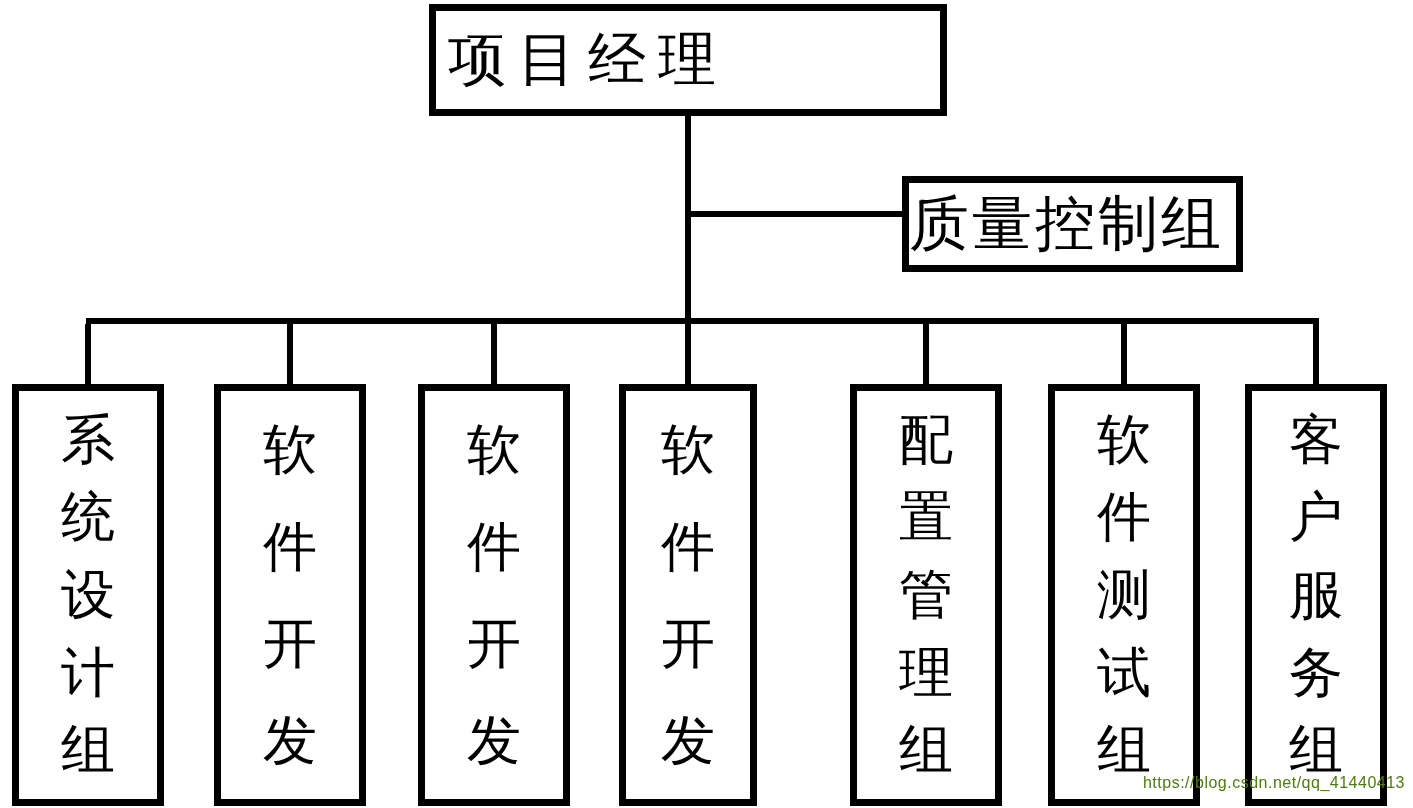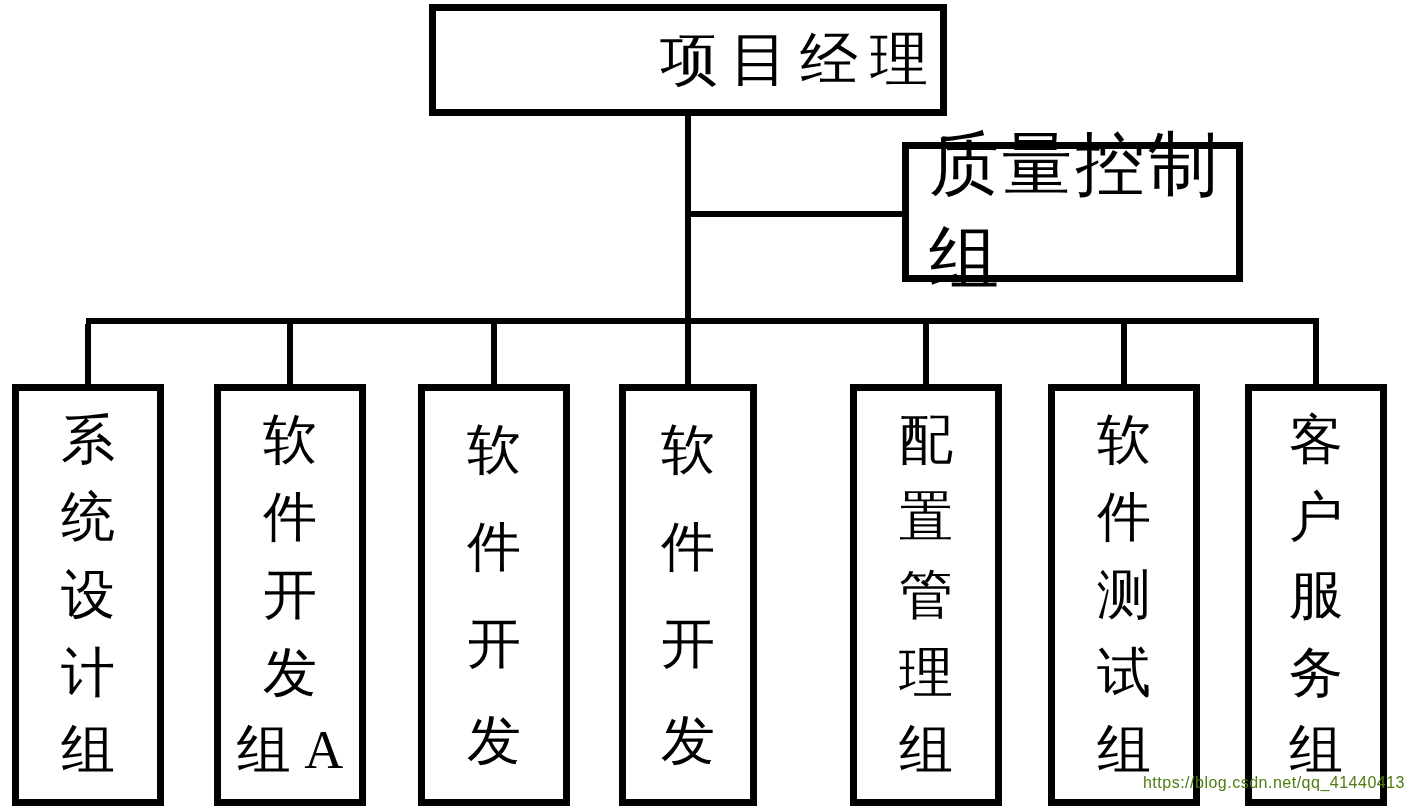"项目经理" .obox { justify-content: flex-end -> flex-start; padding-left: 20px -> none }
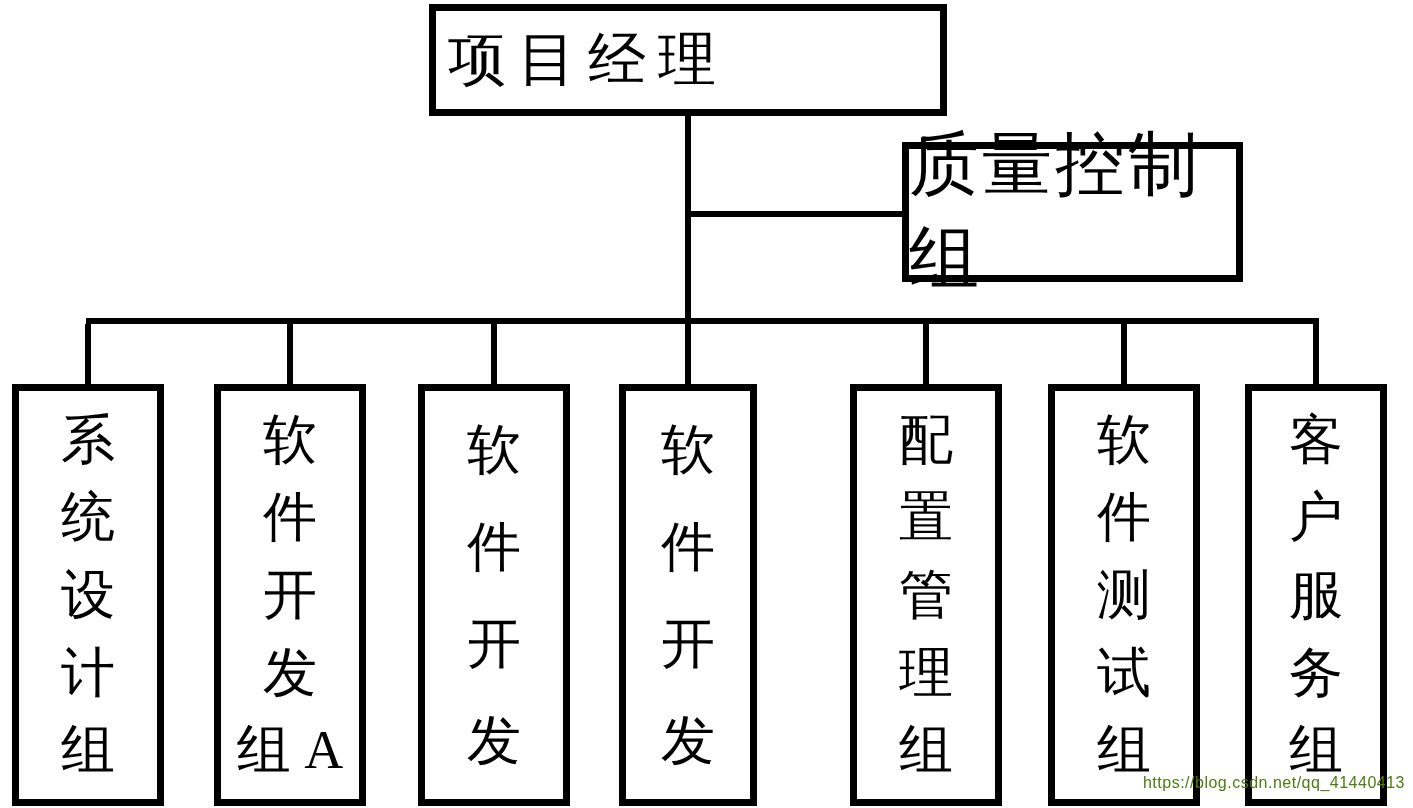"质量控制组" #staff-box { font-size: 70px -> 60px; height: 140px -> 96px; top: 142px -> 176px }
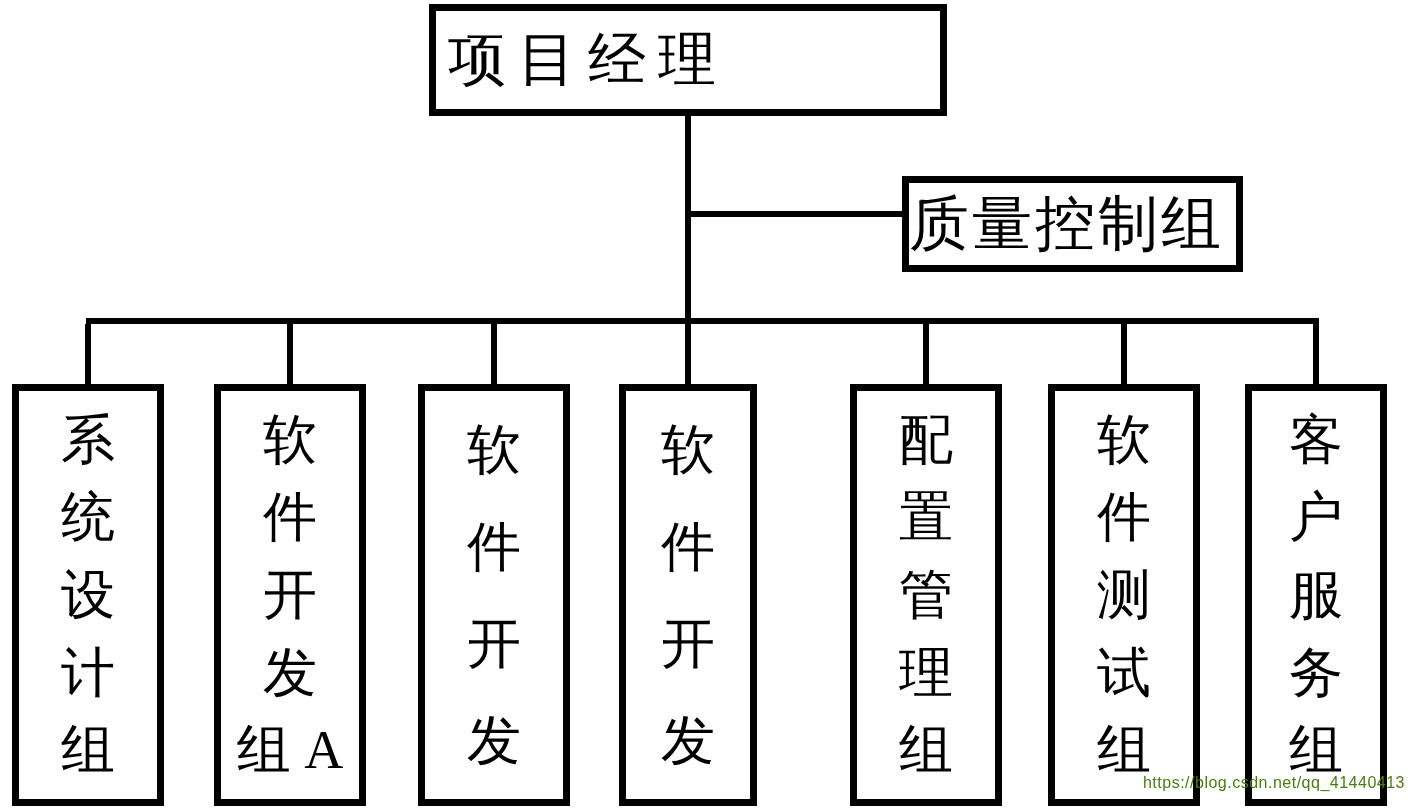"组 A" span { html: <span>组 A</span> -> none }
